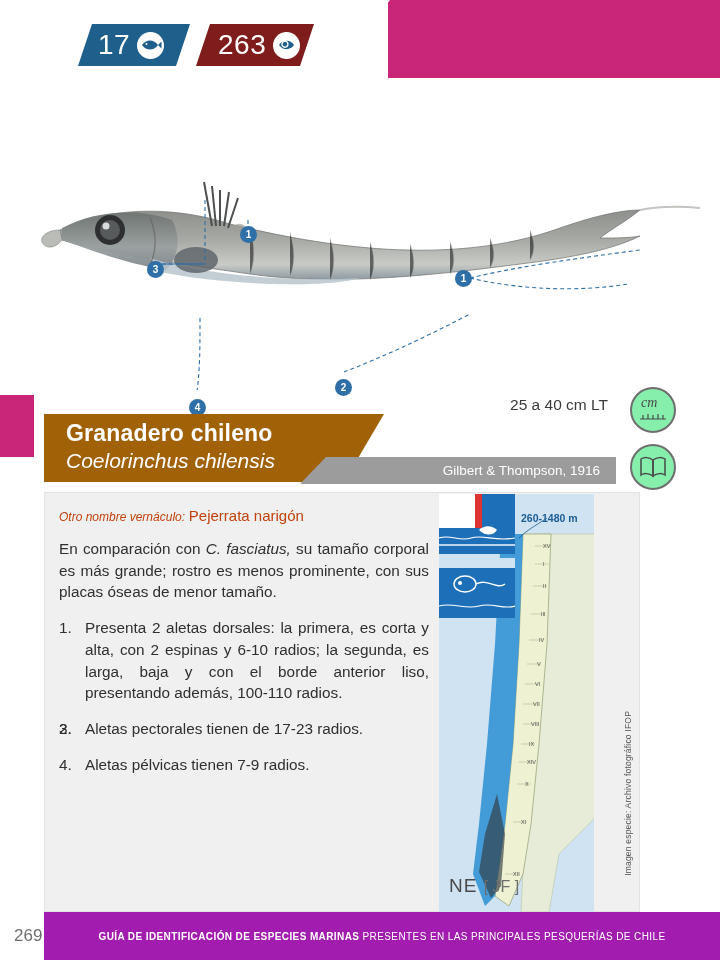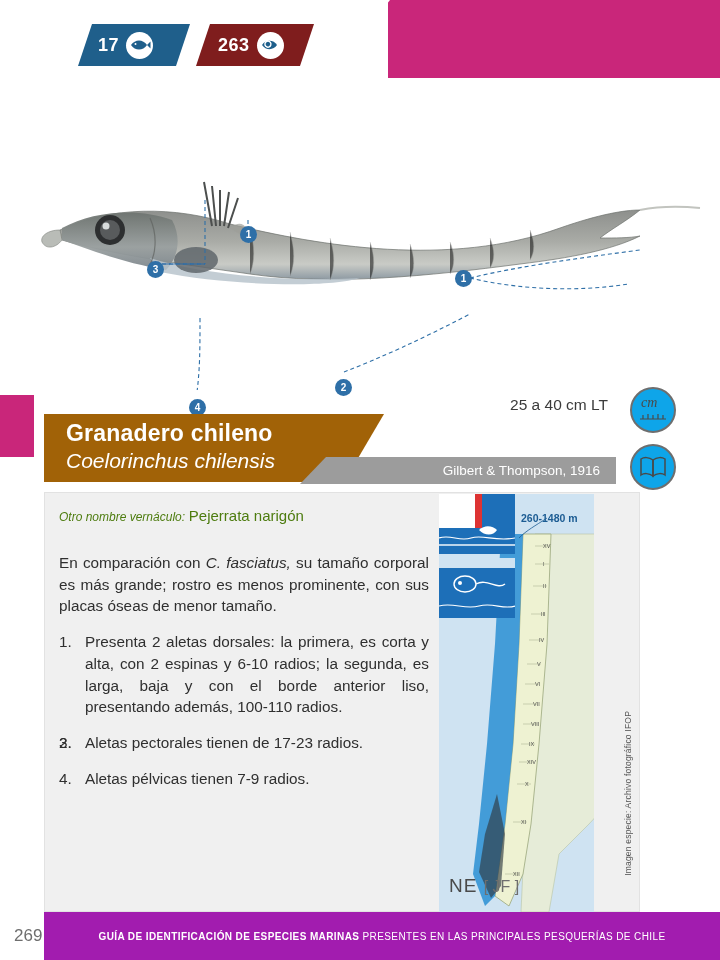"17" .tag-num { font-size: 18px -> 28px; font-weight: bold -> normal }
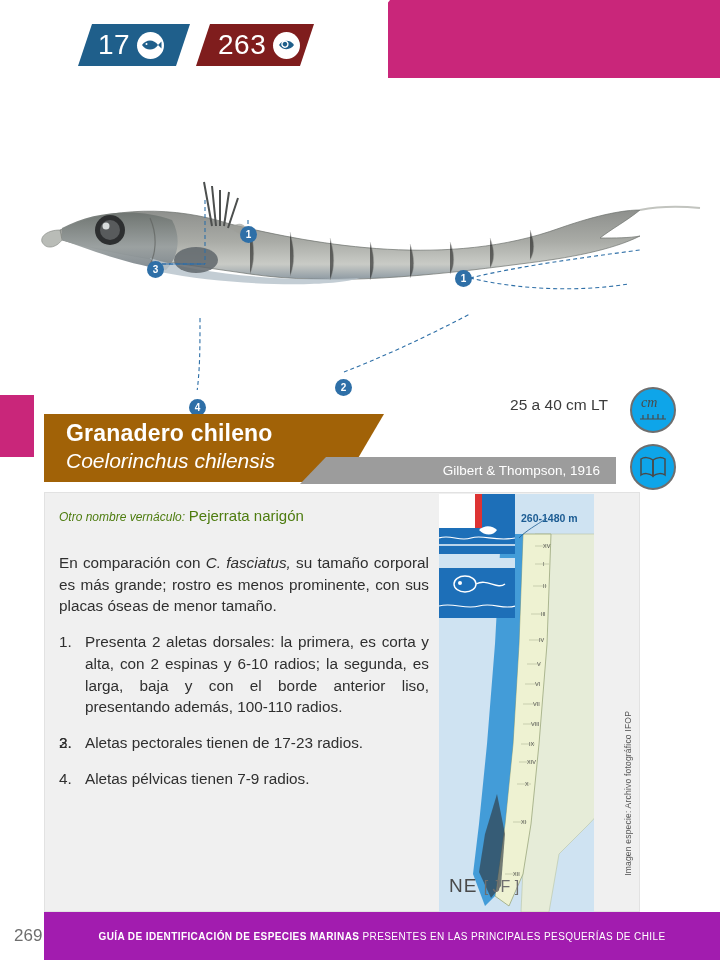"cm" .circle-icon { background: #0ea5e9 -> #86efac }
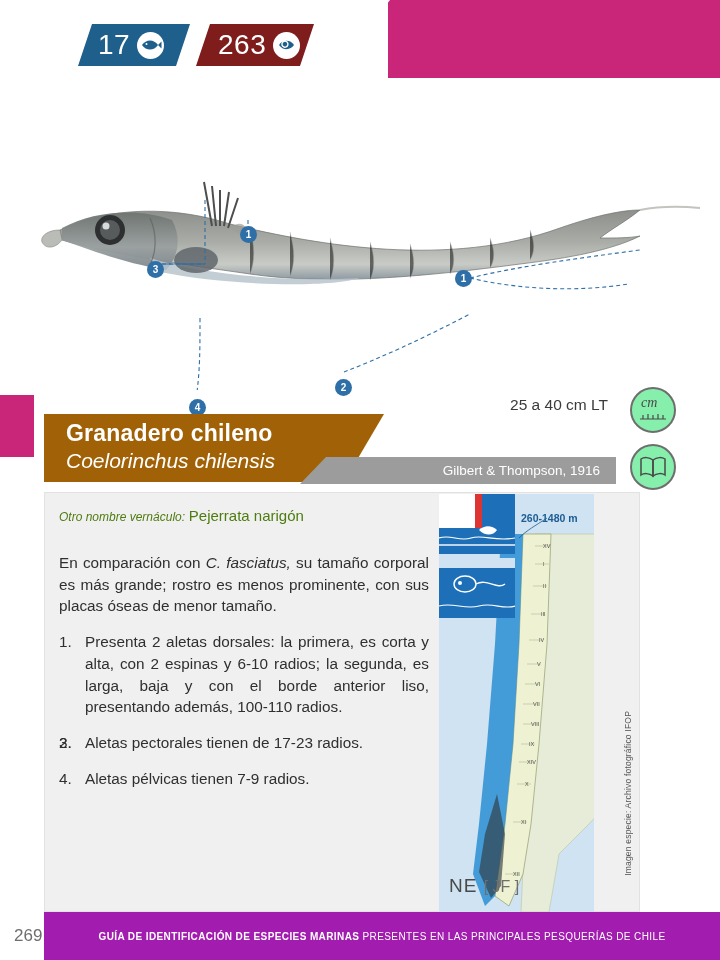"Otro nombre vernáculo: Pejerrata narigón" .vern { color: #4d7c0f -> #c2410c; margin-bottom: 28px -> 14px }
